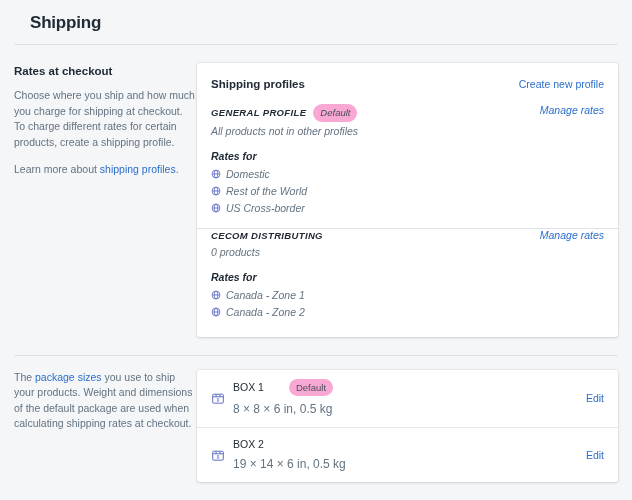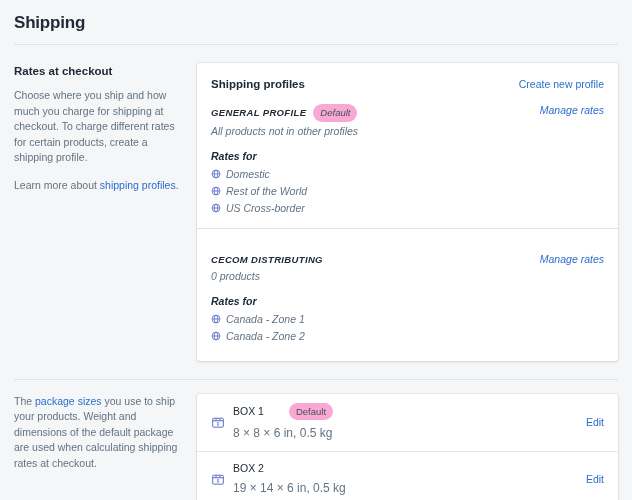"Shipping" .page-title { margin: 0 0 10px 0 -> 0 0 10px 16px }
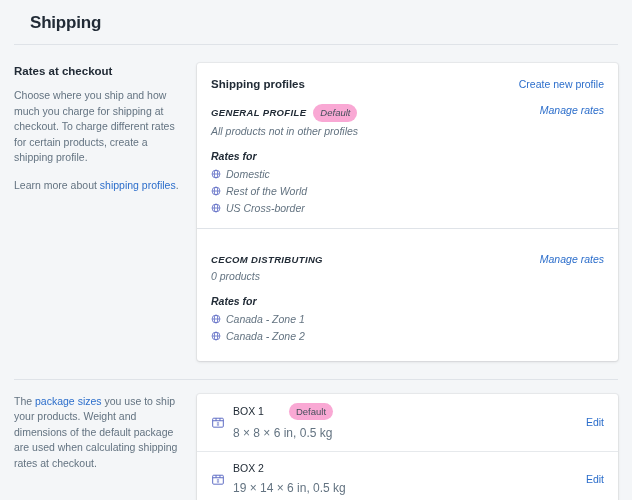"Rates at checkout" .section-aside { padding-right: 16px -> 1px }
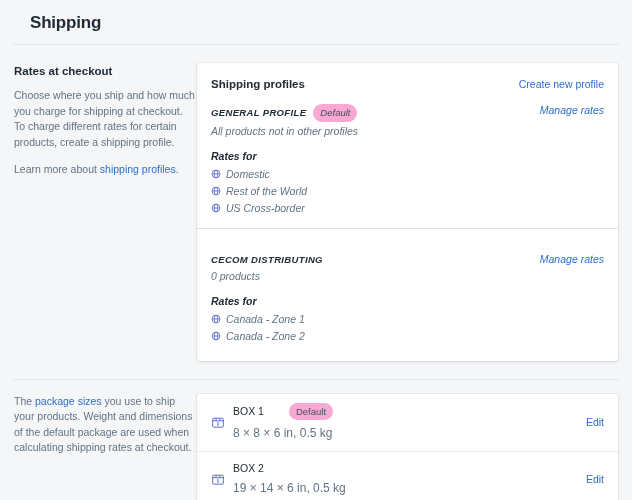"CECOM DISTRIBUTING" div.card-block { padding-top: 24px -> 0 }
